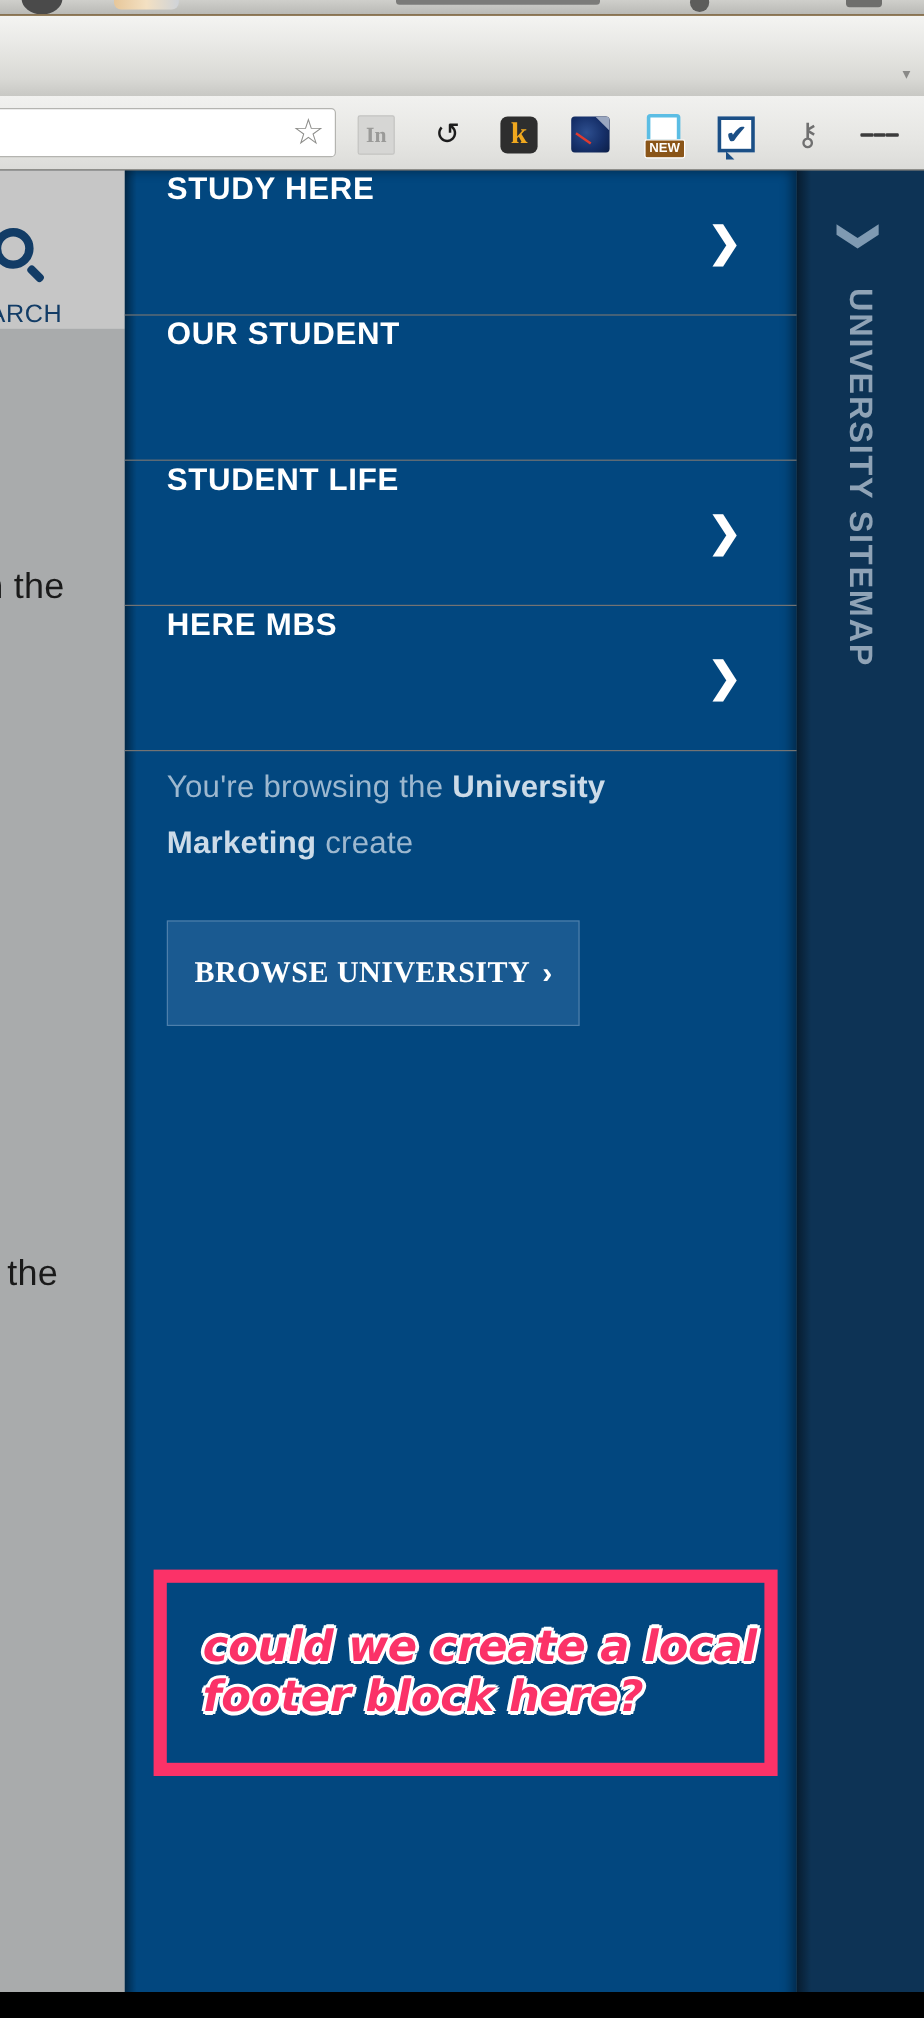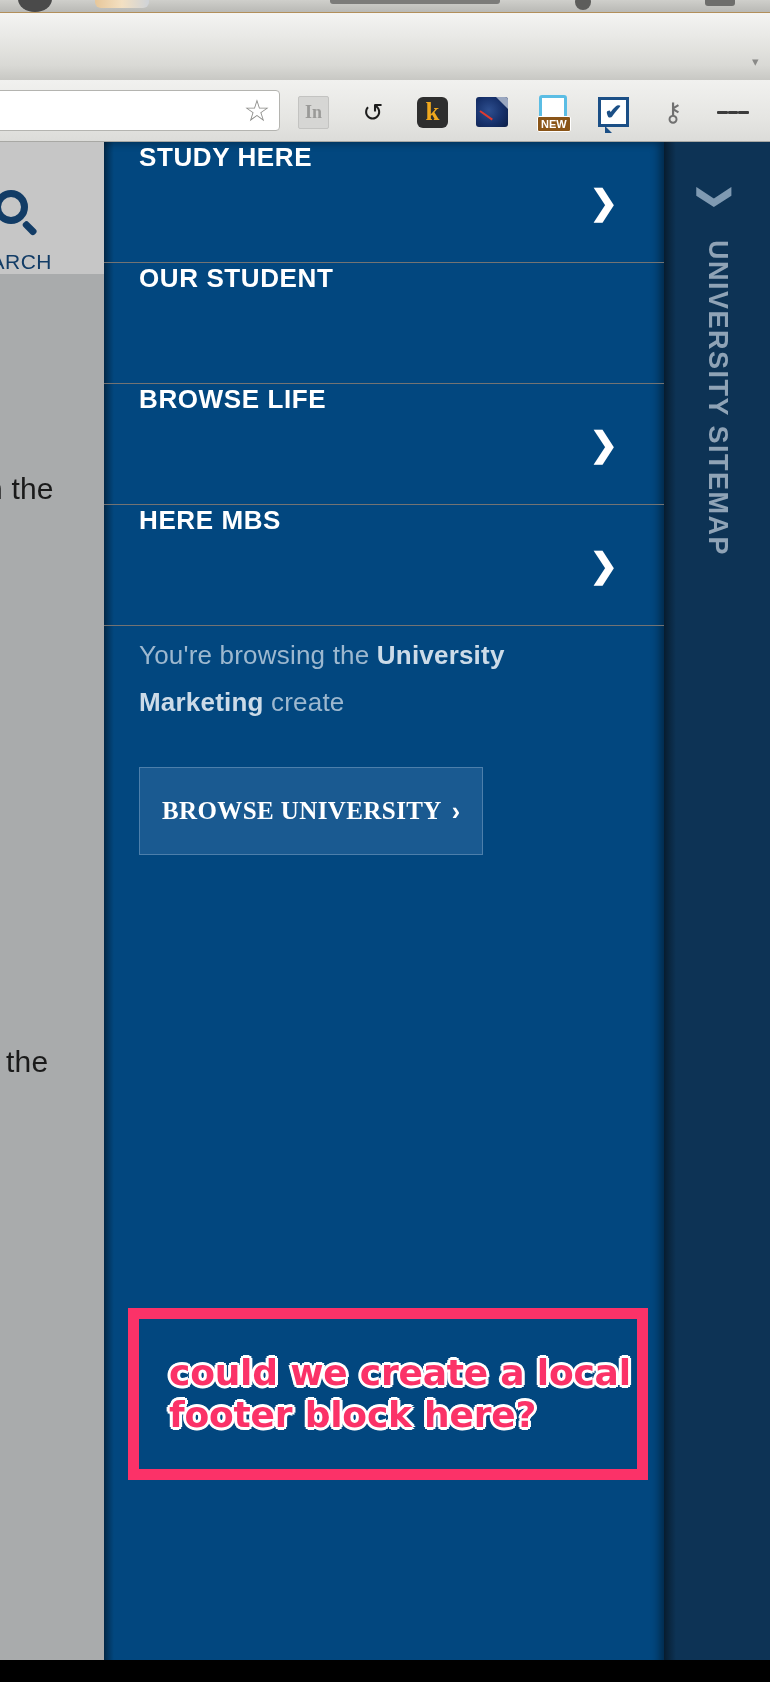"BROWSE LIFE" div.nav-label { text: BROWSE -> STUDENT }
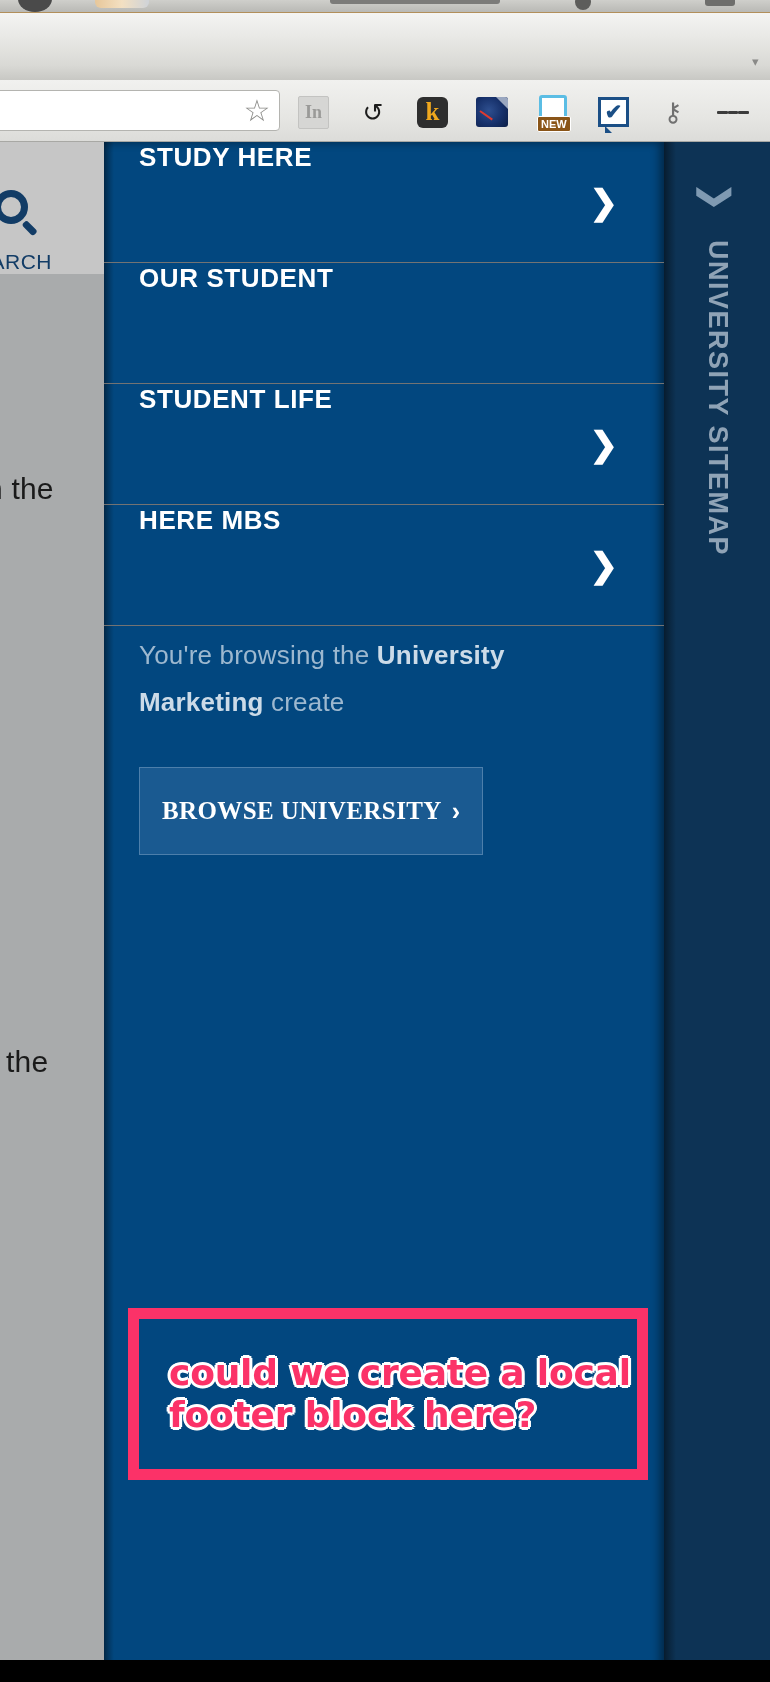"could we create a local" .annotation-text { font-style: none -> italic }
